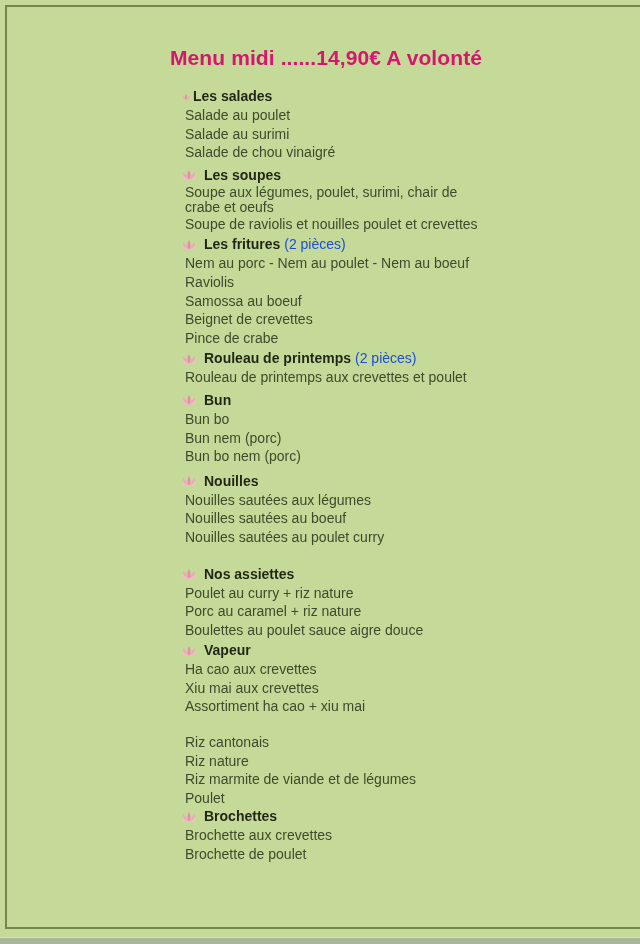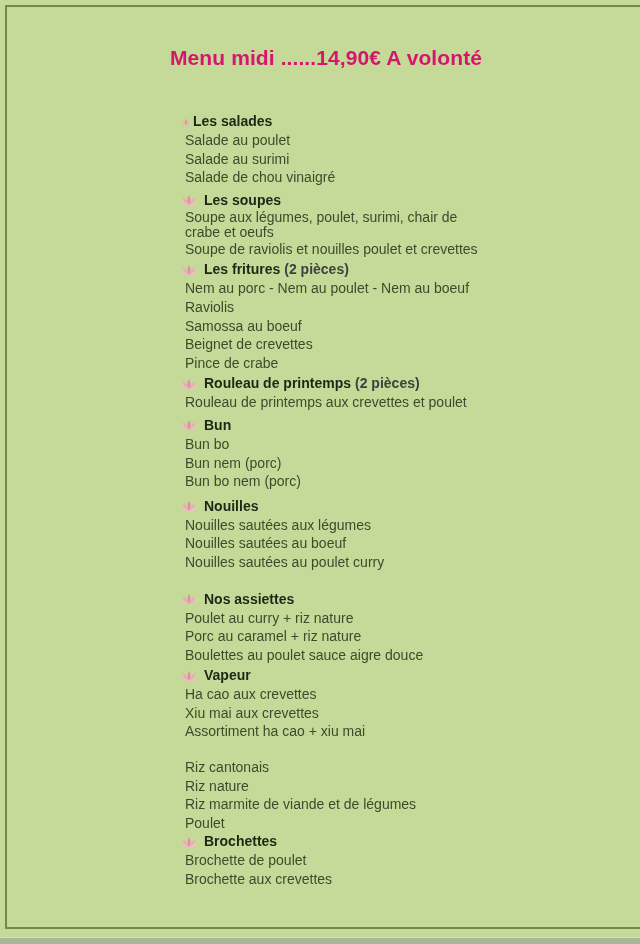"Les salades" .menu { top: 112px -> 87px }
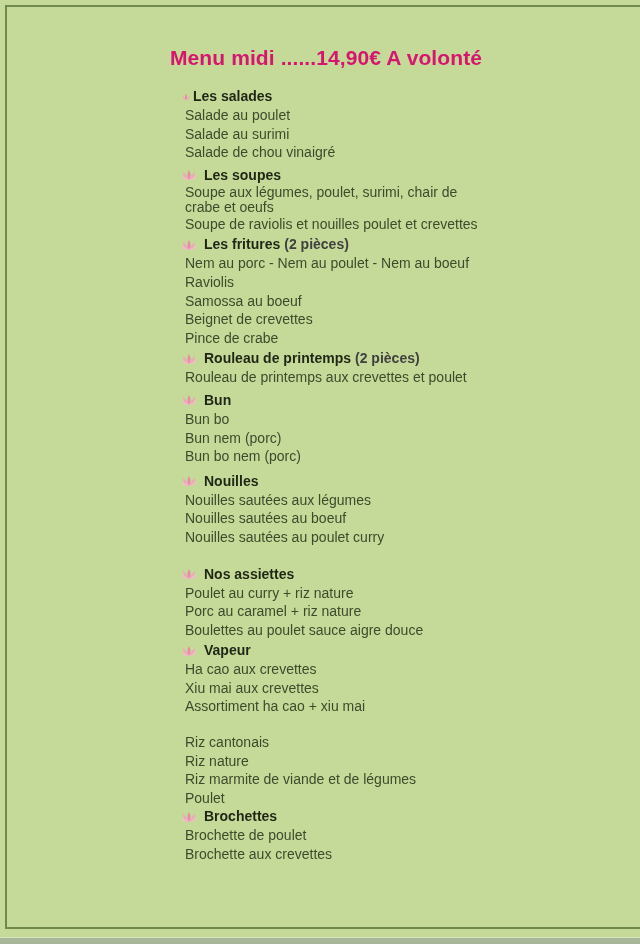"(2 pièces)" .head-note { color: #404040 -> #1d4ed8; font-weight: bold -> normal }
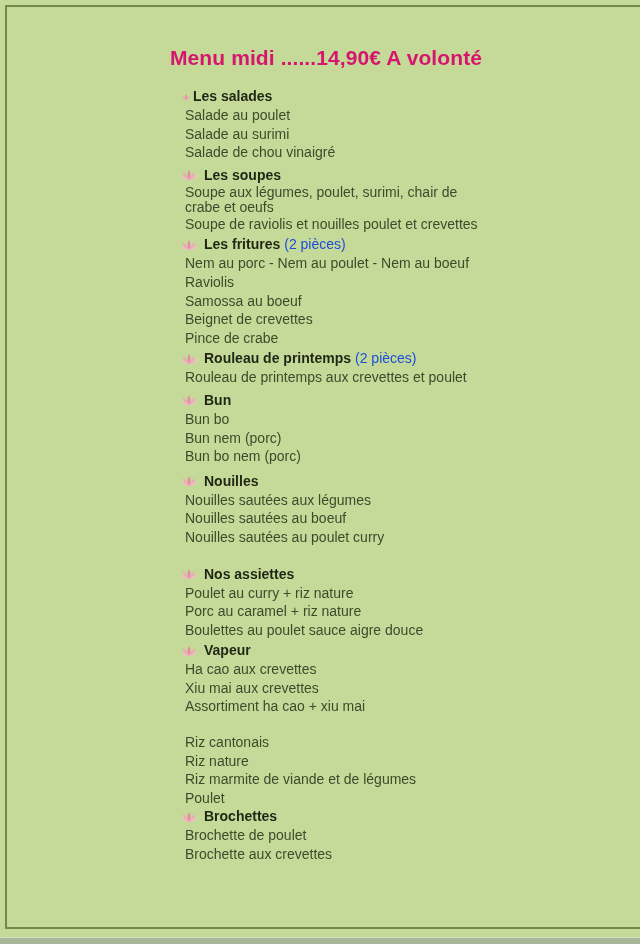"Brochette de poulet" div.item { order: before "Brochette aux crevettes" -> after "Brochette aux crevettes" }
